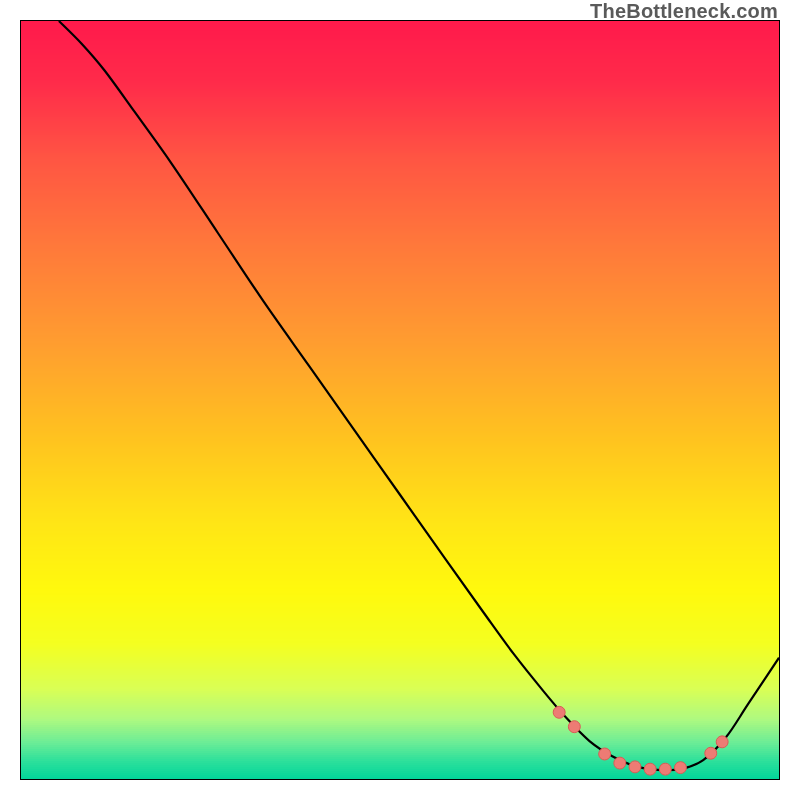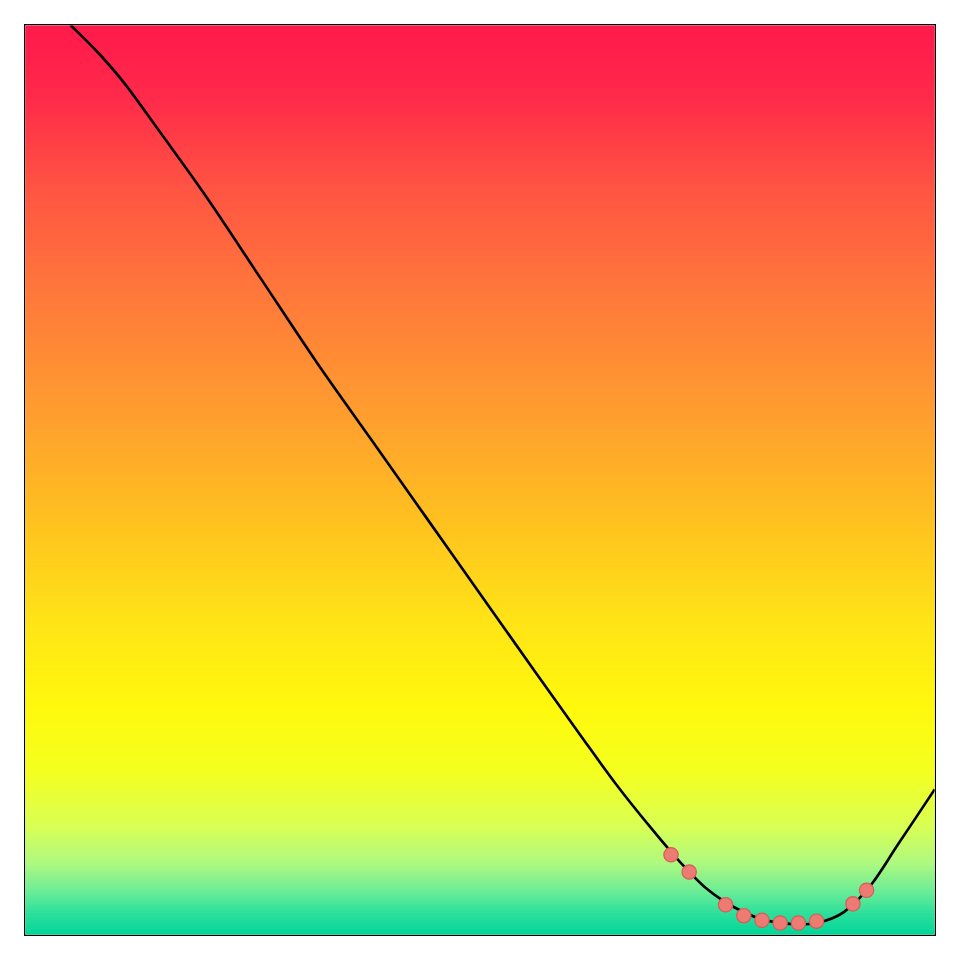"TheBottleneck.com" div.watermark { html: none -> <div>TheBottleneck.com</div> }
